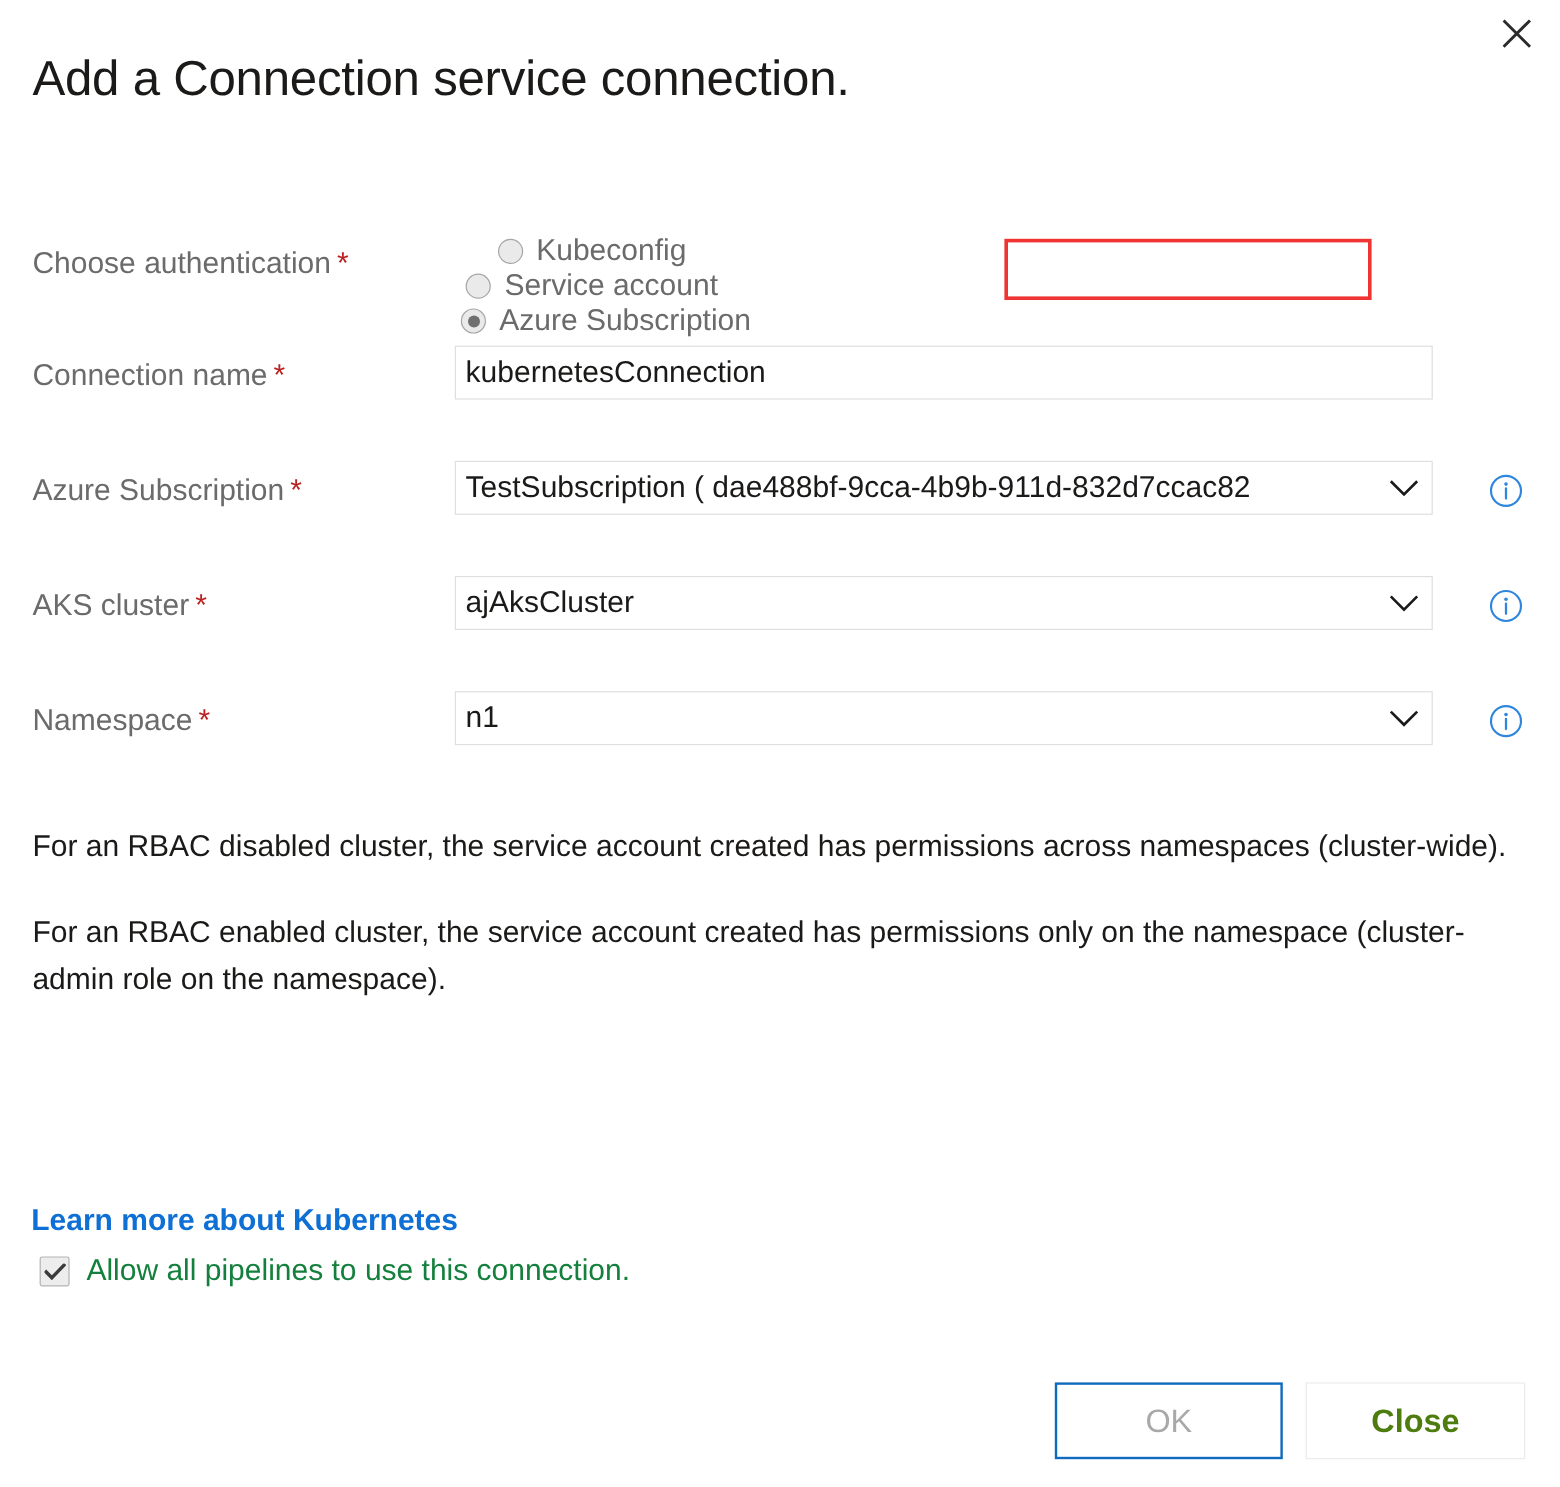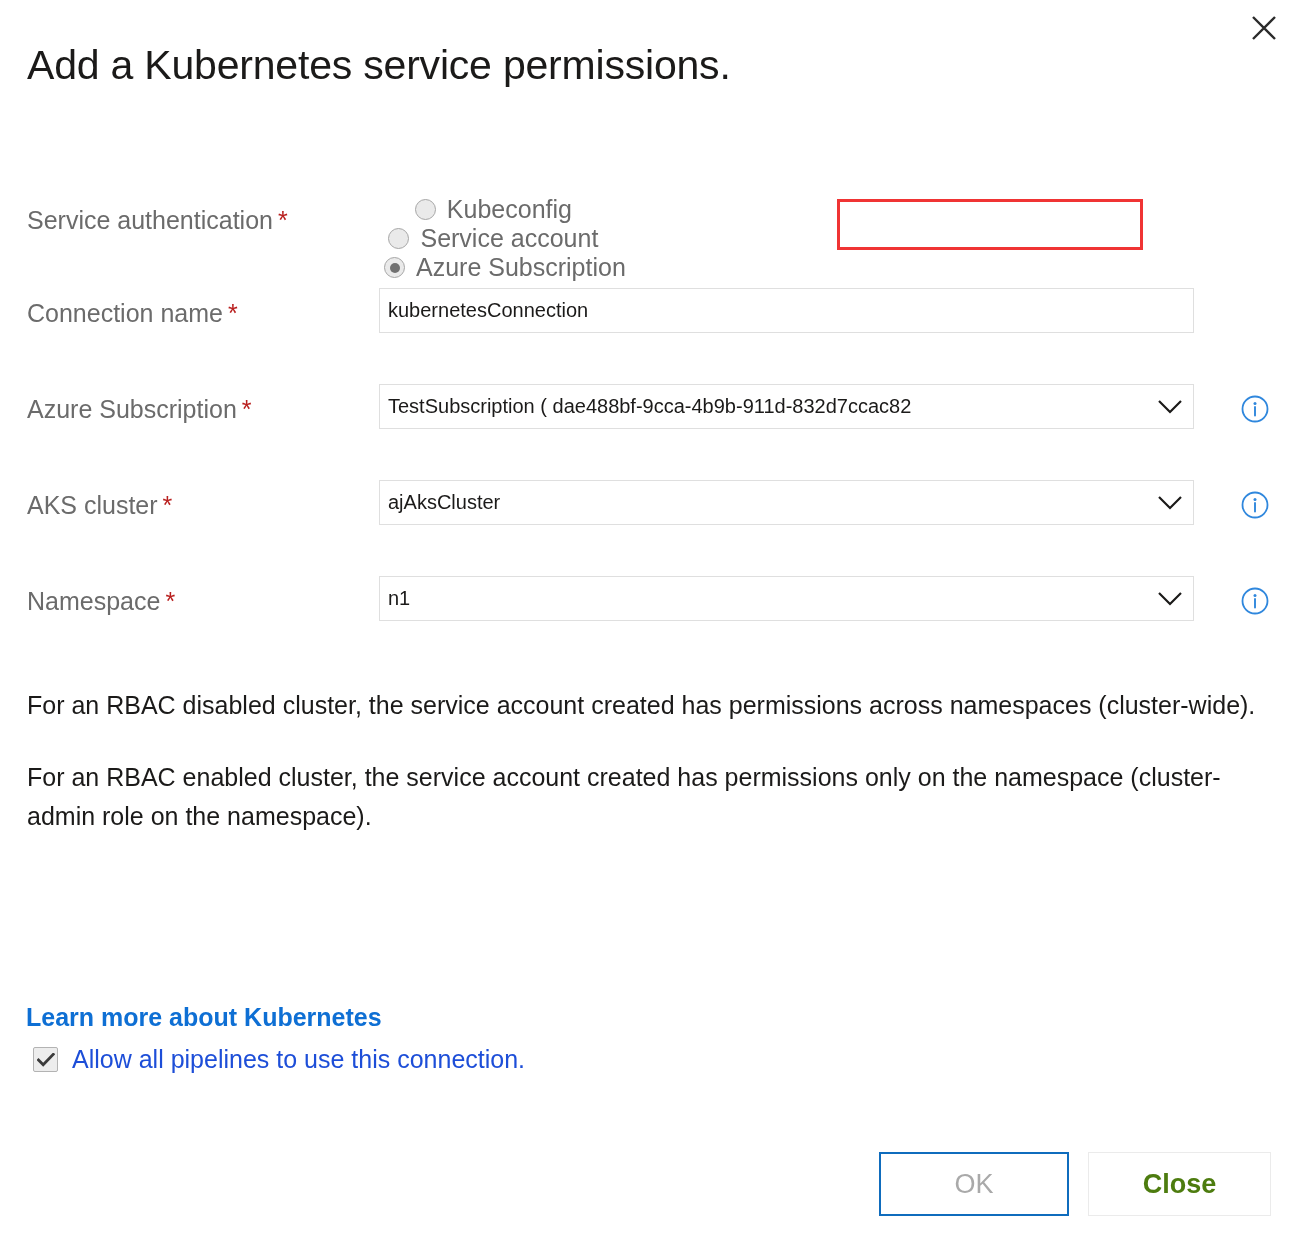"Add a Kubernetes service permissions." div.dialog-title { text: Kubernetes service permissions -> Connection service connection }
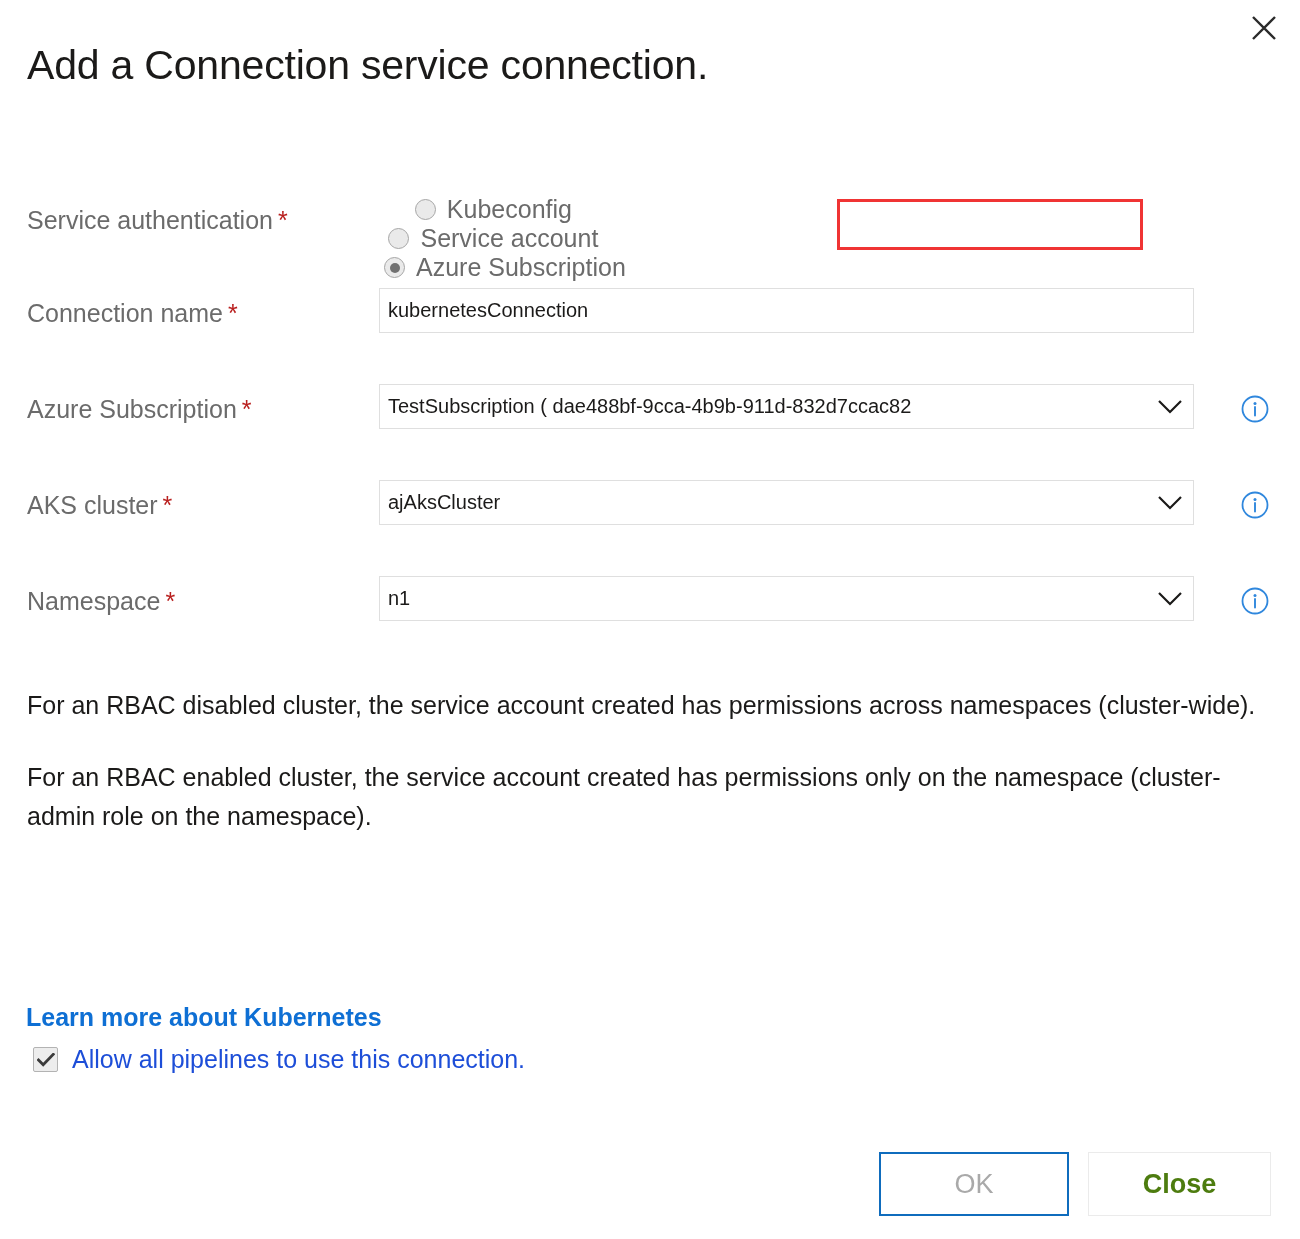"Service authentication" span { text: Service -> Choose }
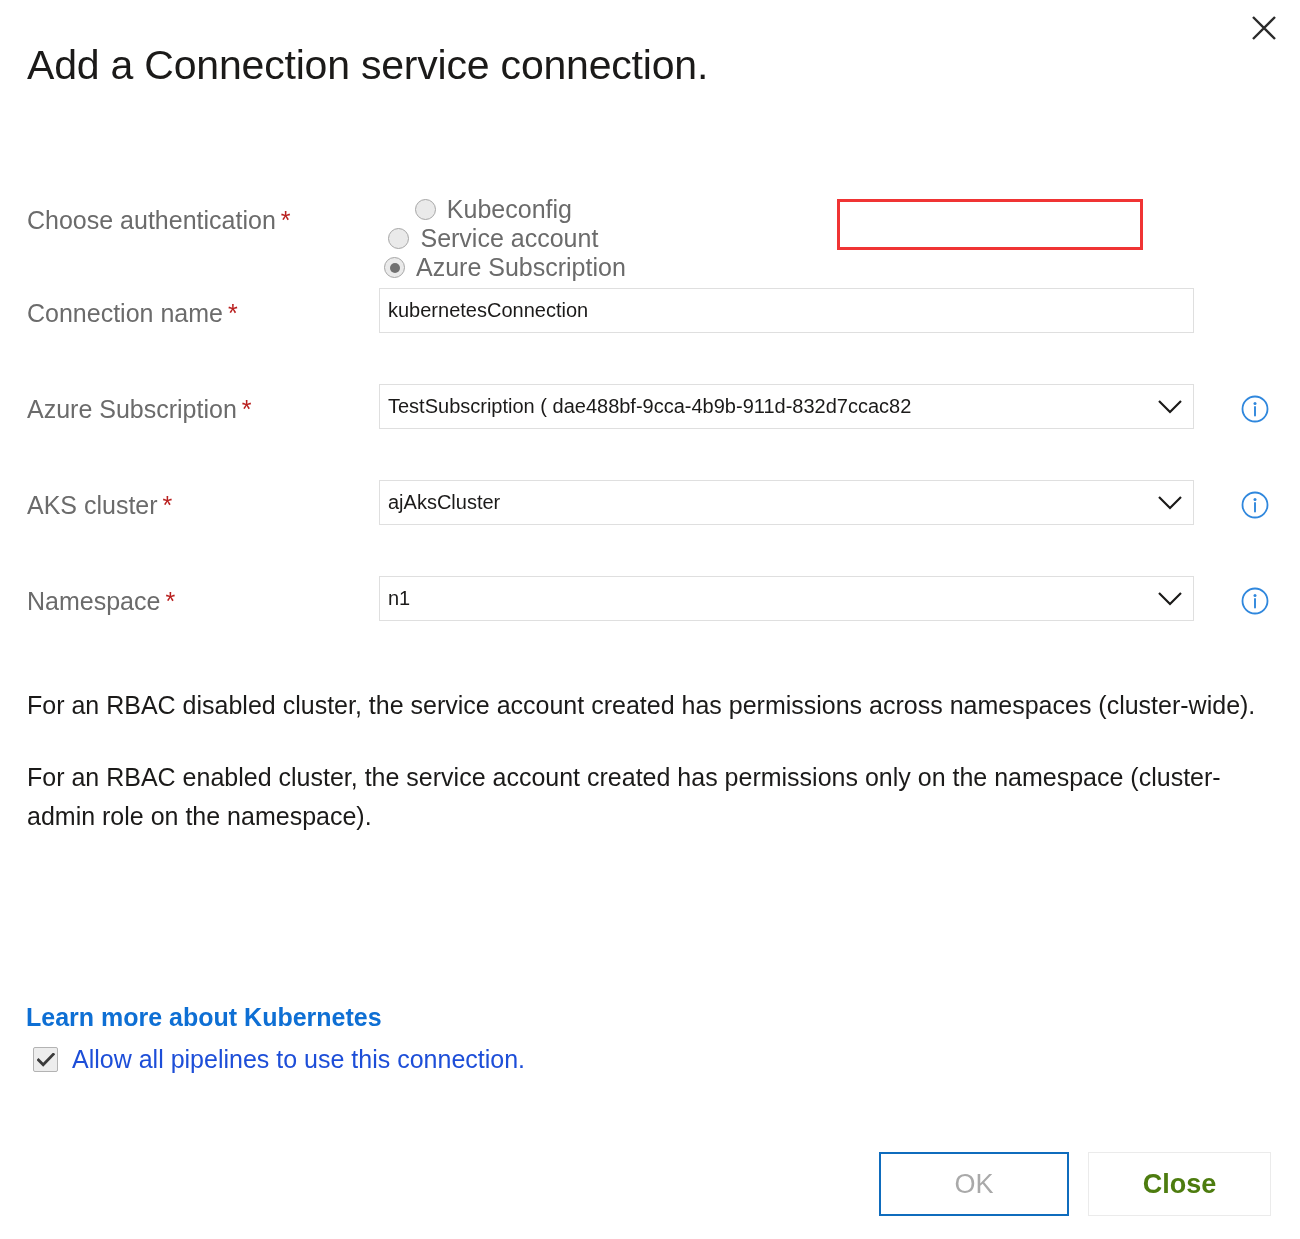"kubernetesConnection" .input-text { font-size: 20px -> 25px }
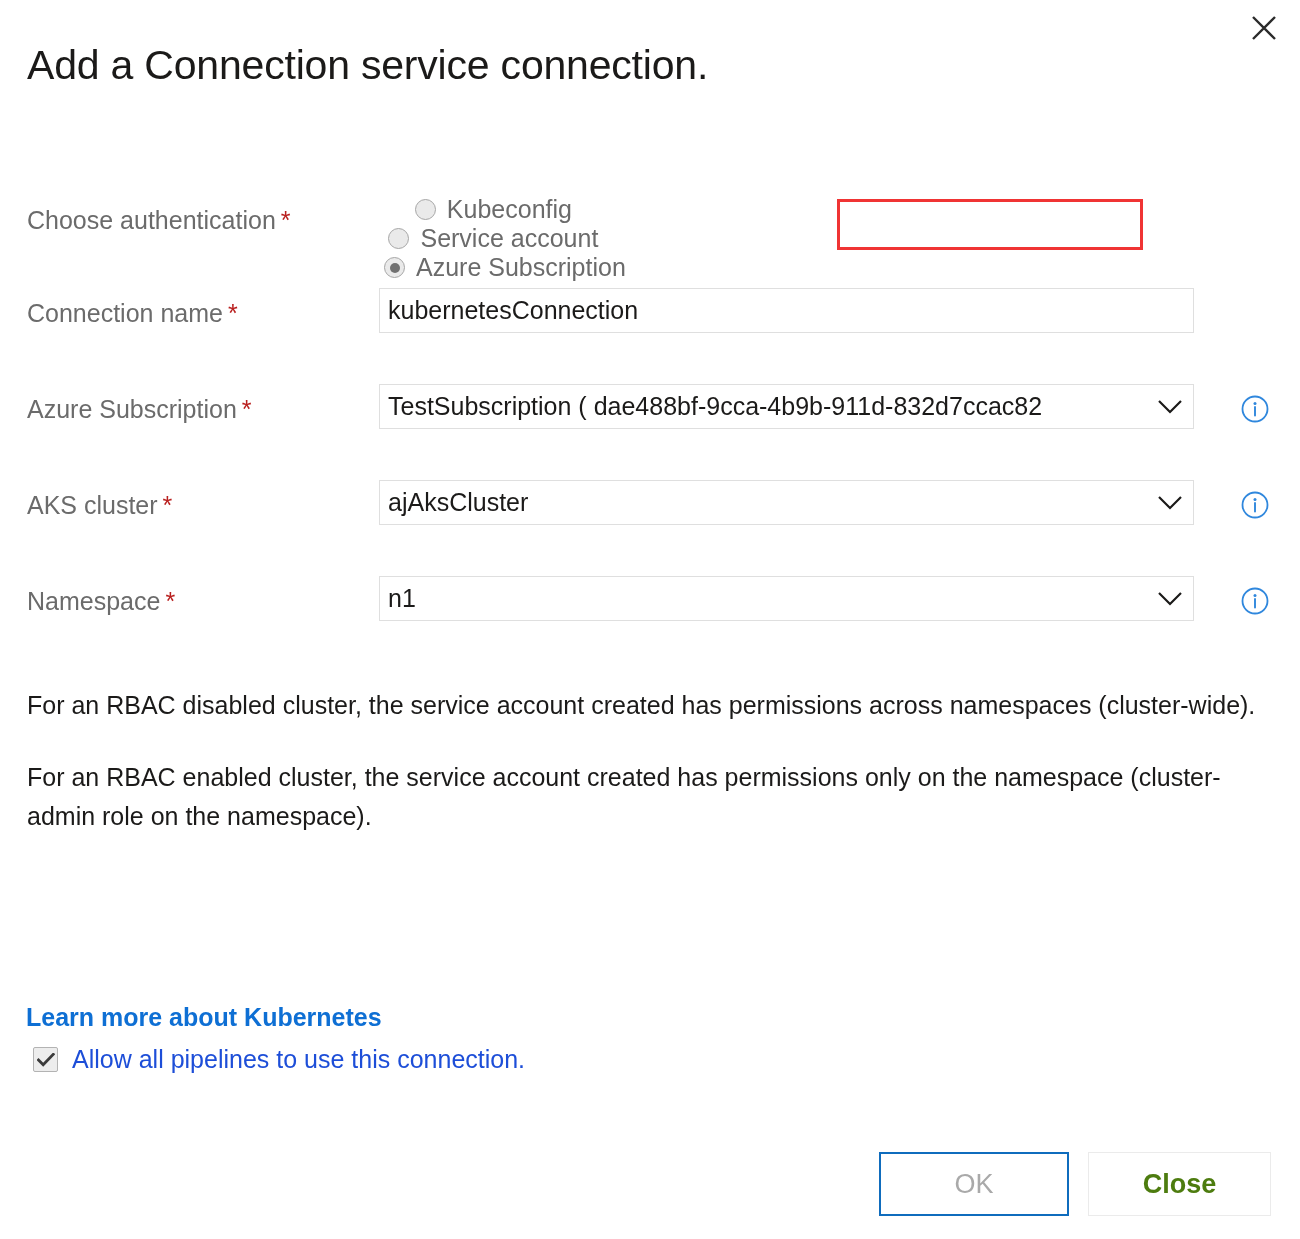"Allow all pipelines to use" .allow-label { color: #1d4ed8 -> #15803d }
